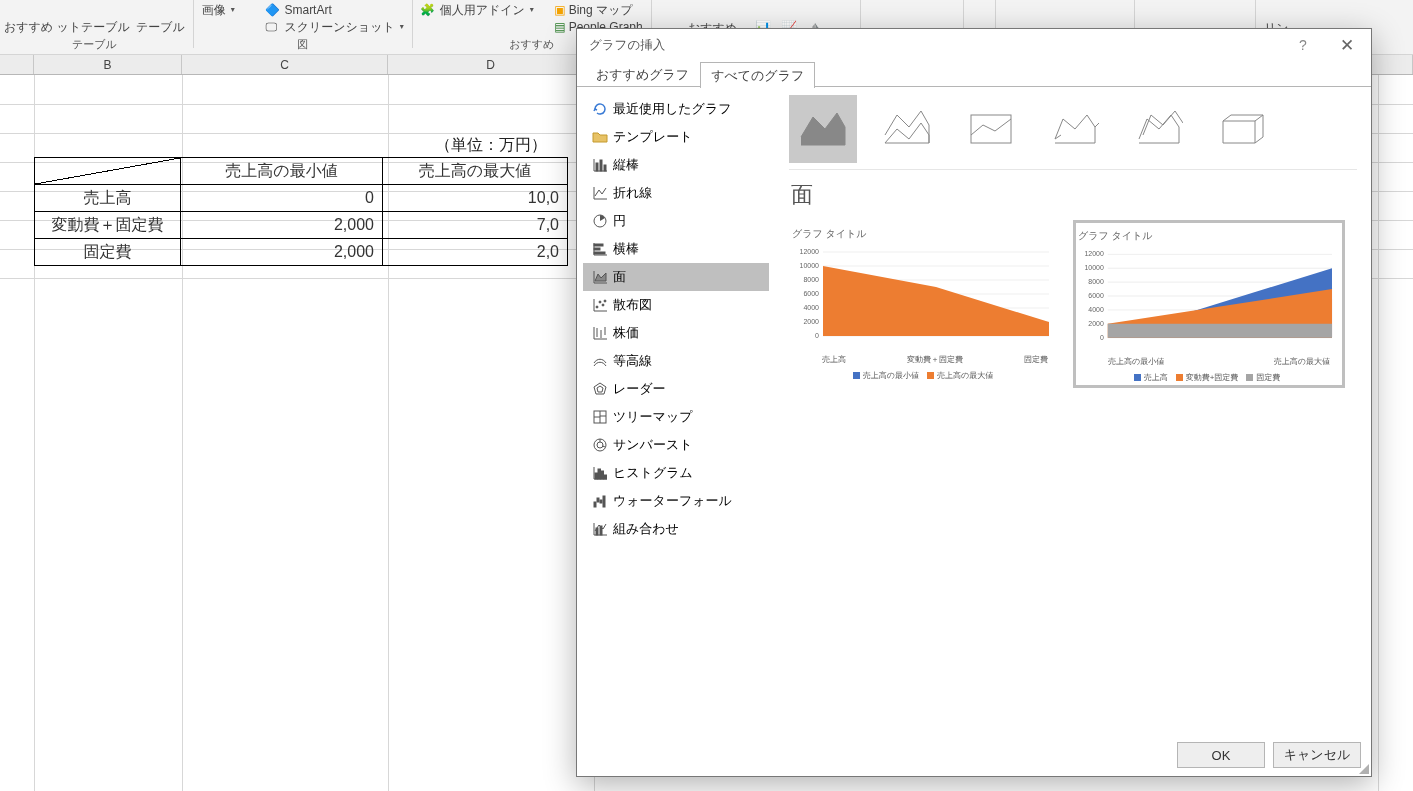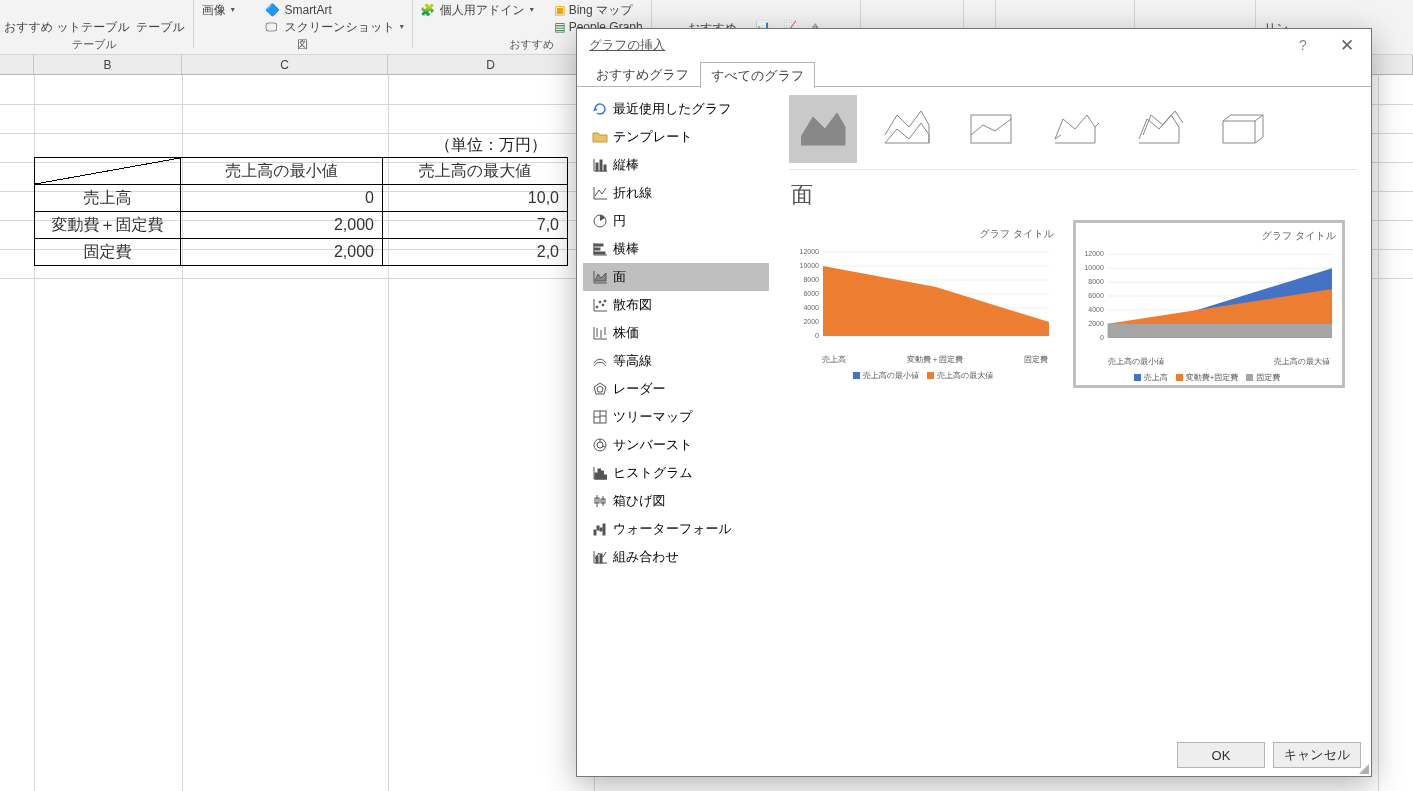"グラフの挿入" .dlg-title { text-decoration: underline -> none }
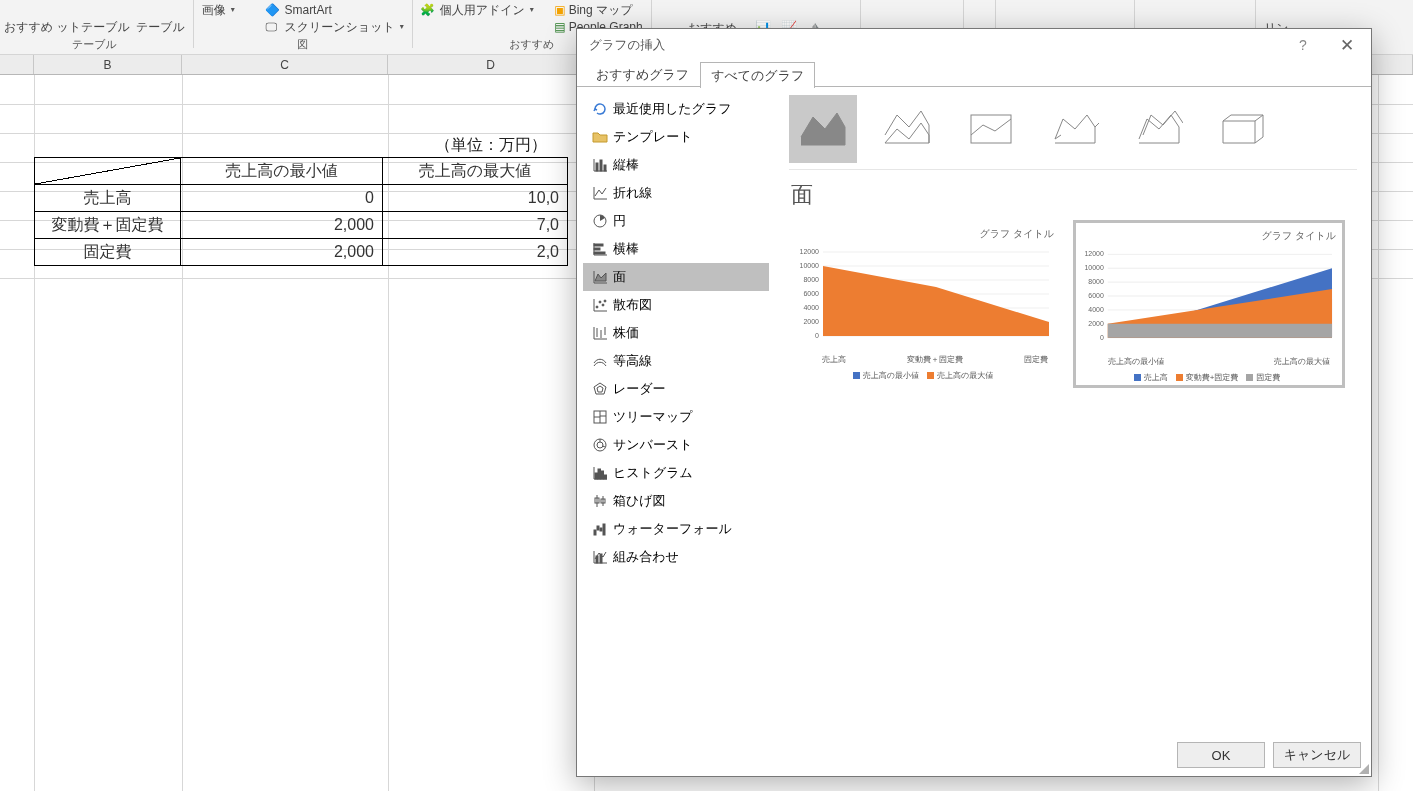"グラフ タイトル" .preview .ptitle { text-align: right -> left }
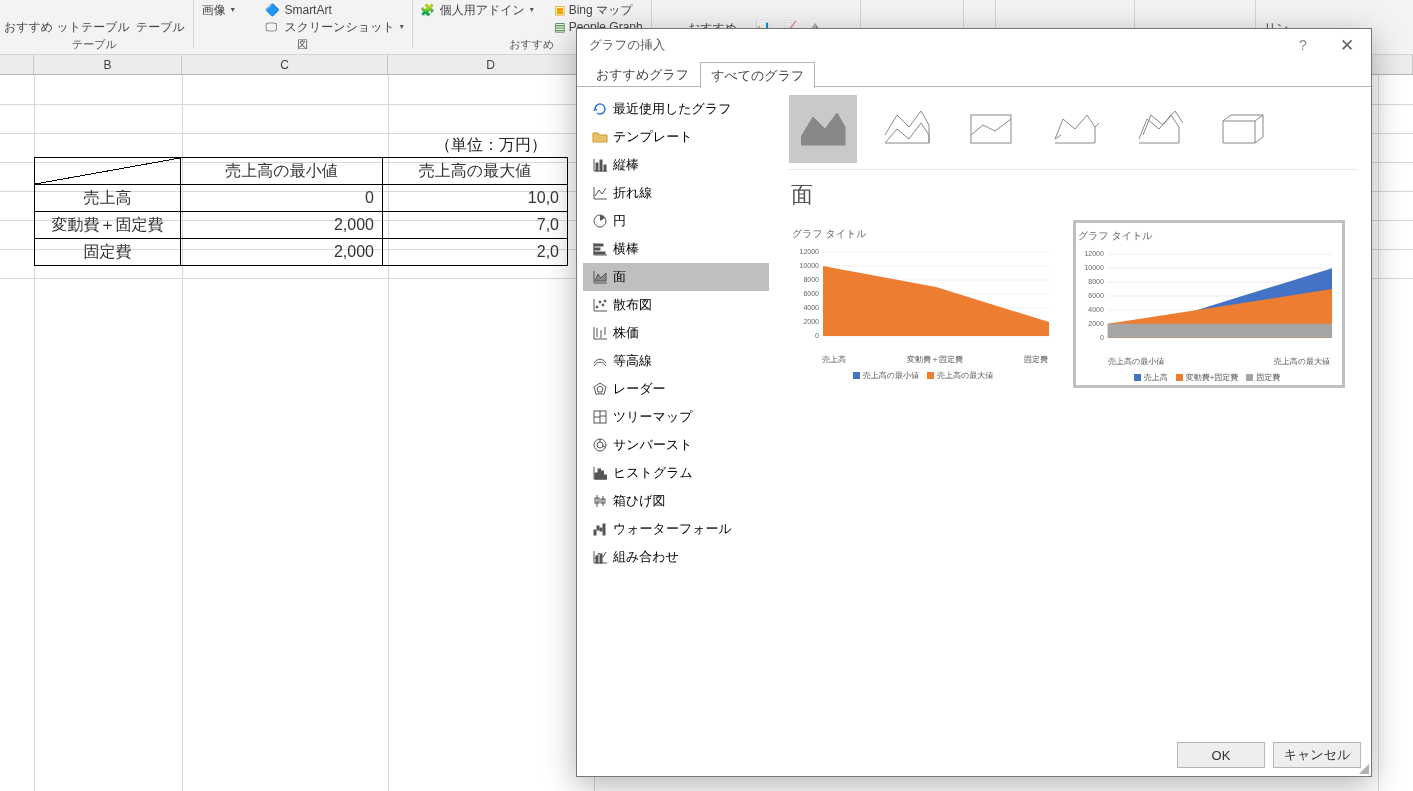"箱ひげ図" div.row { html: <div> <span> <svg> <line></line> <rect></rect> <line></line> <rect></rect> </svg> </span> <span>箱ひげ図</span> </div> -> none }
